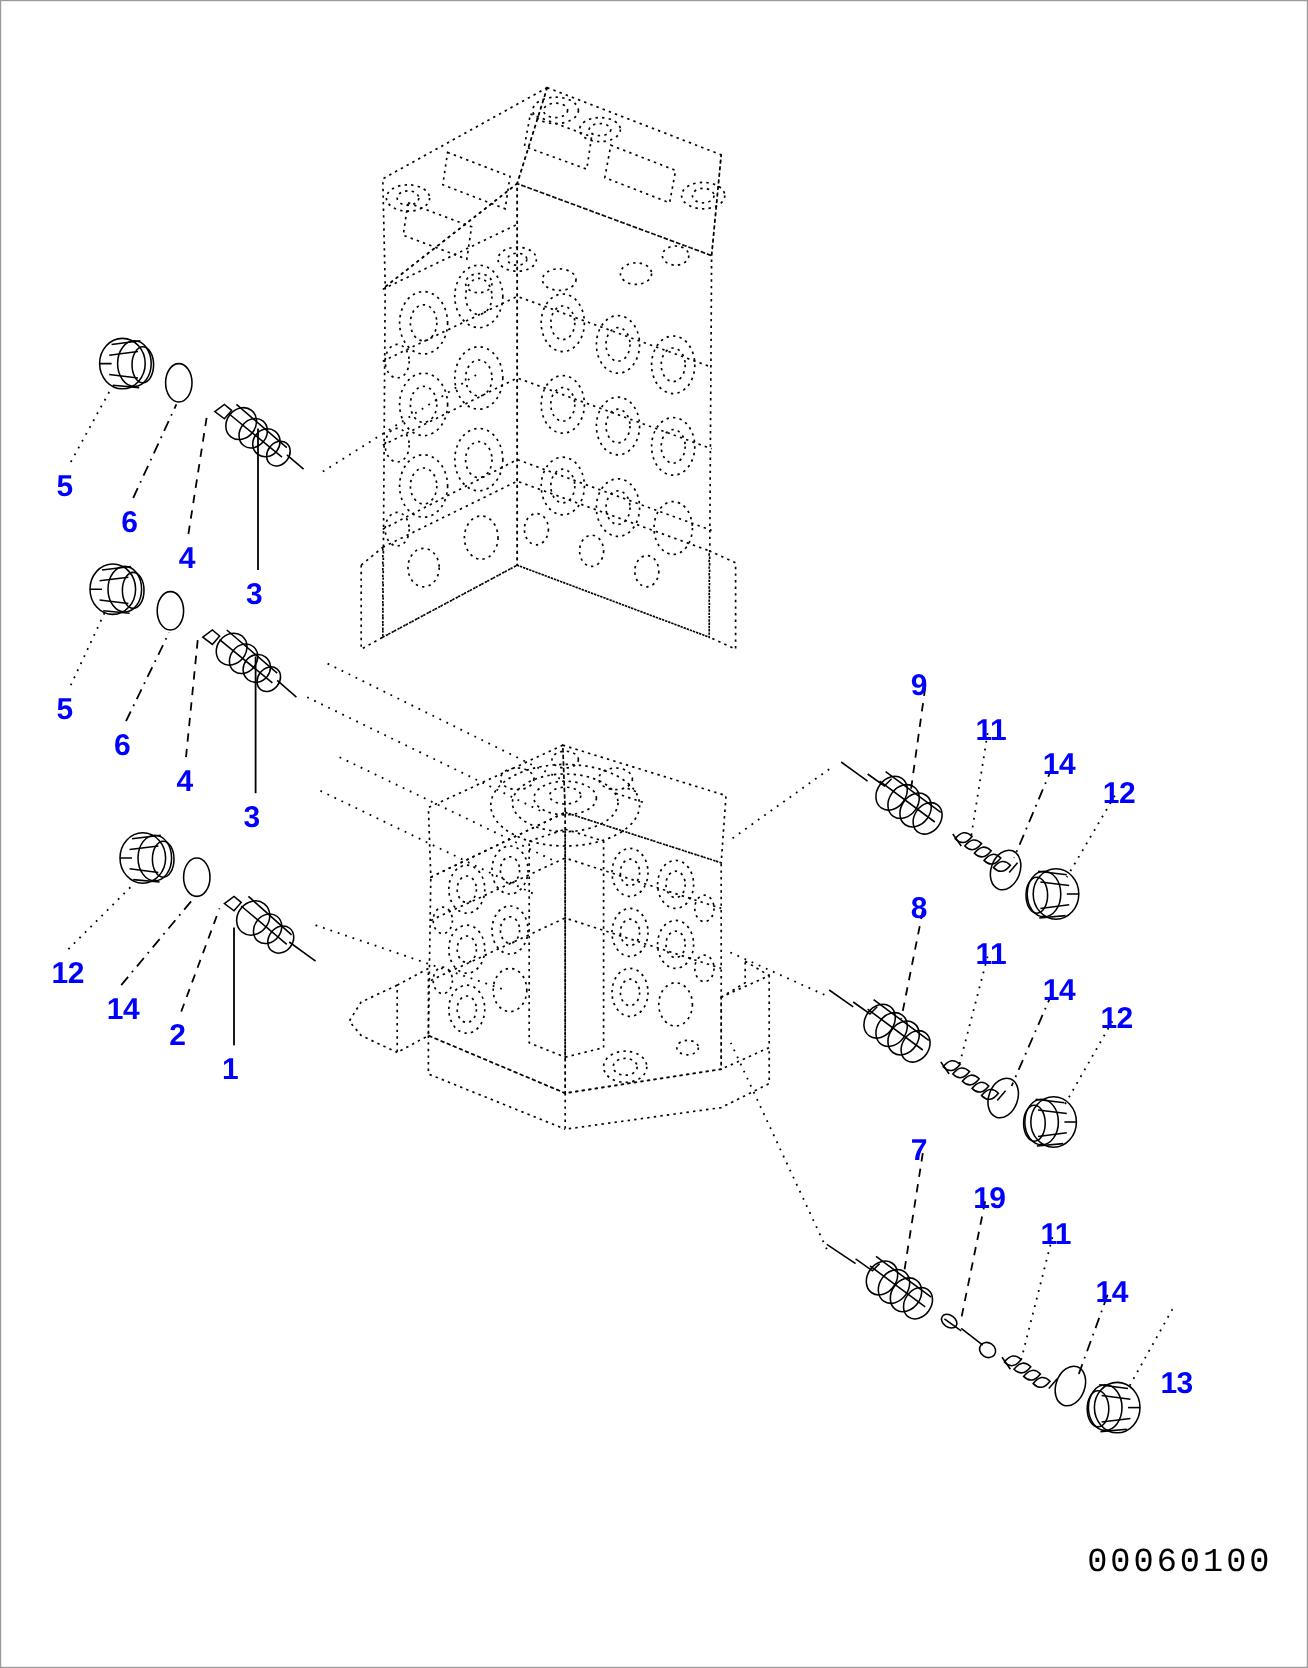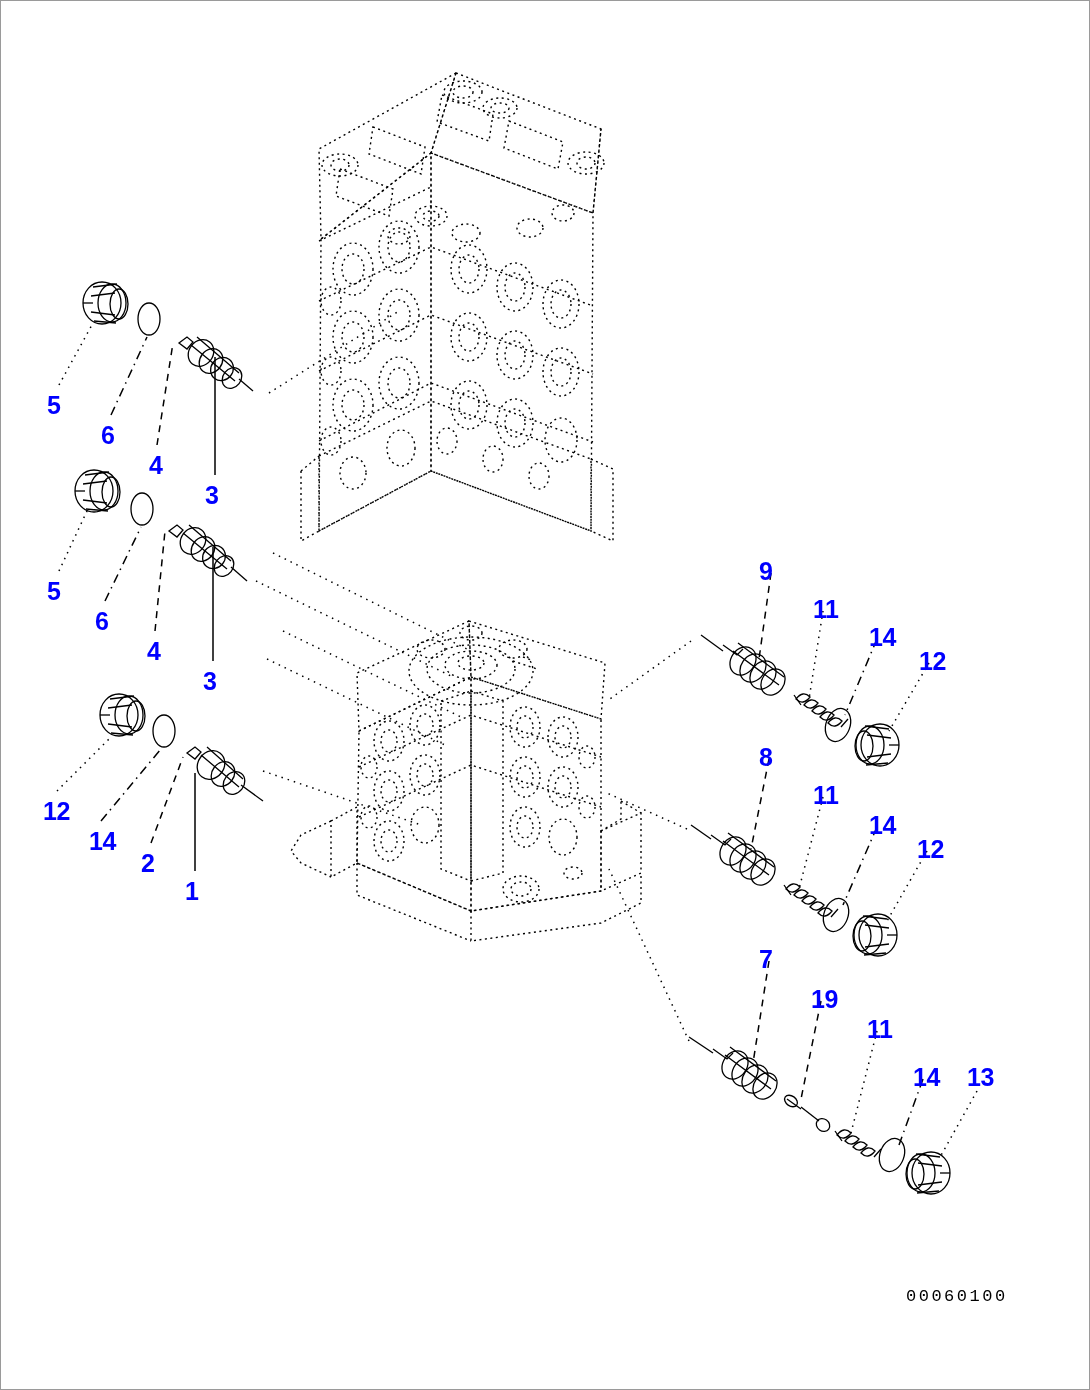"13" div.lbl { top: 1064px -> 1140px }
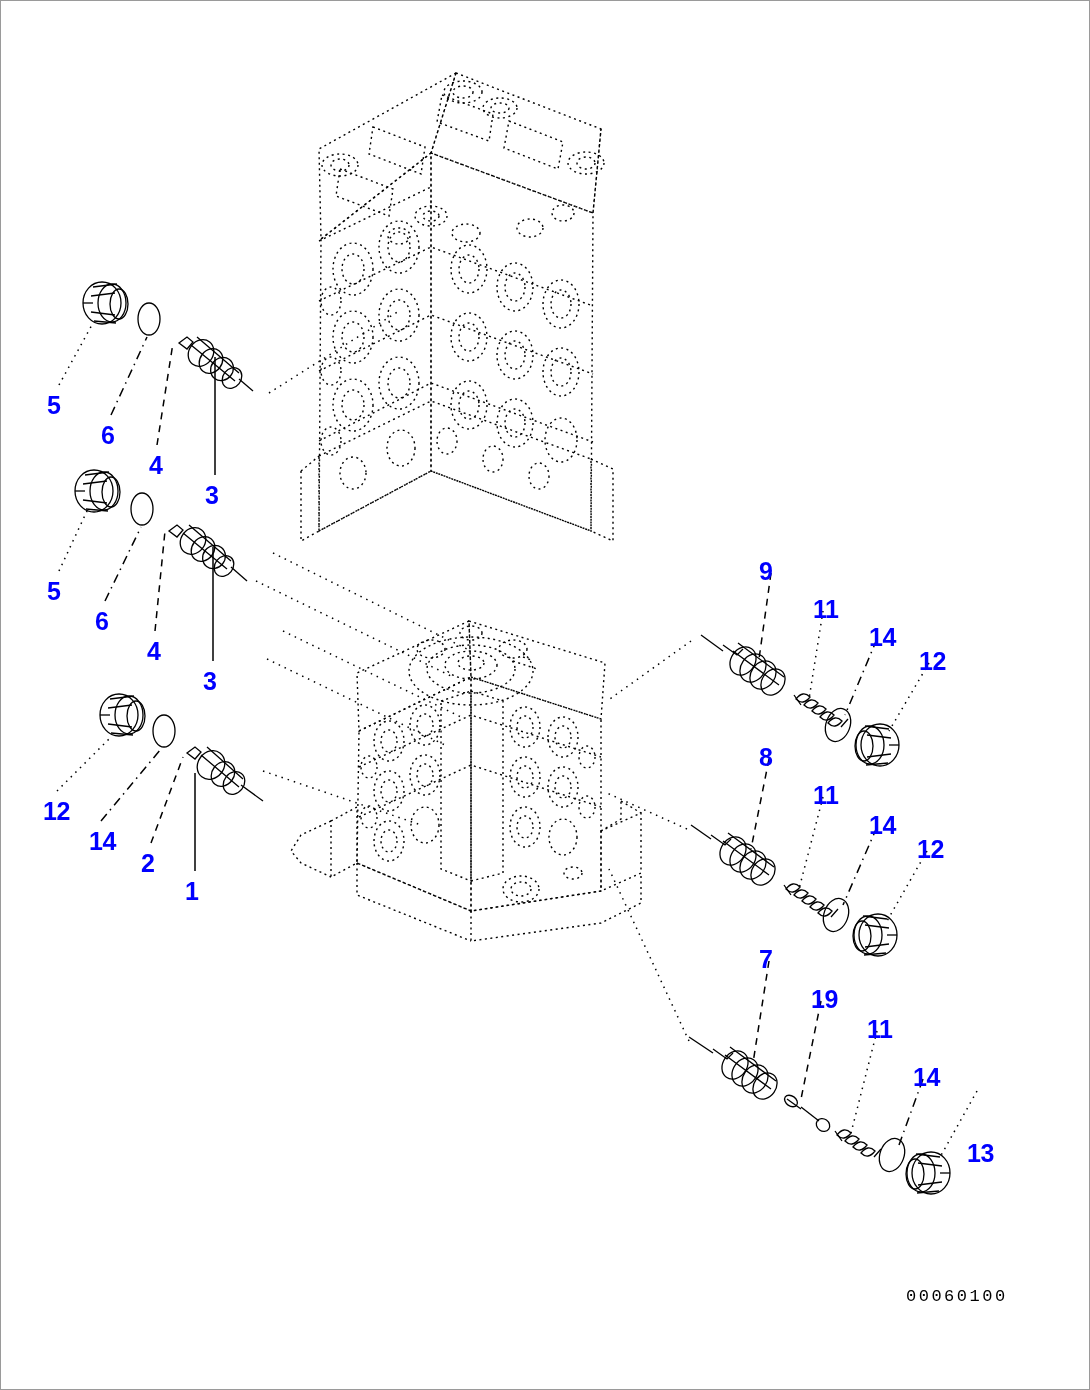"00060100" #partno { font-size: 17px -> 28px }
